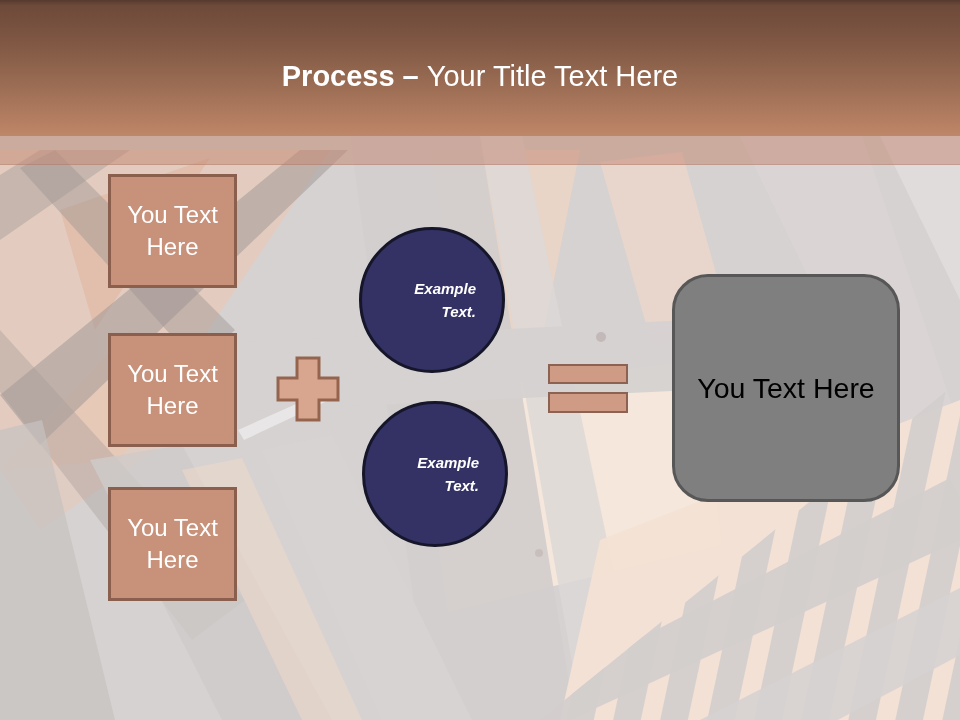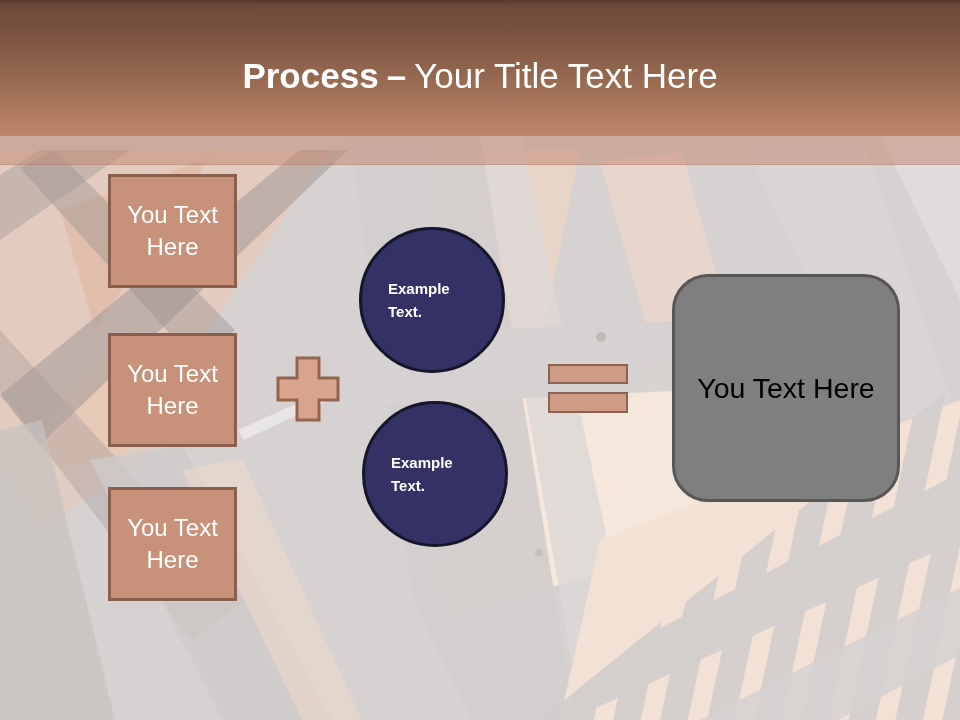"Process – Your Title Text" .title { font-size: 35px -> 29px }
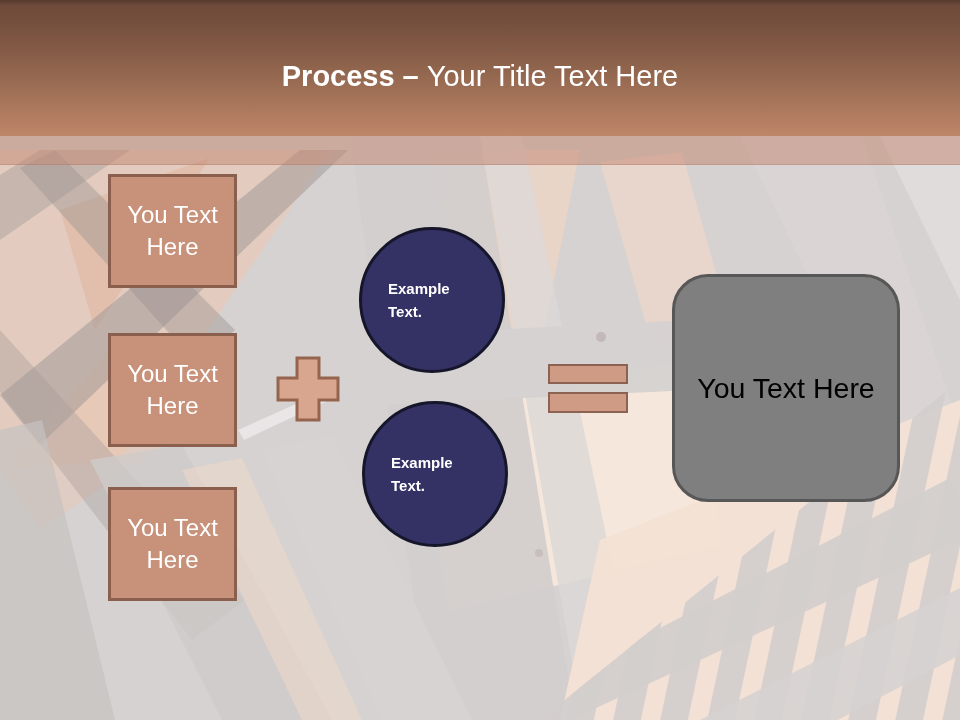"Example Text." .circle { font-style: none -> italic; text-align: left -> right }
